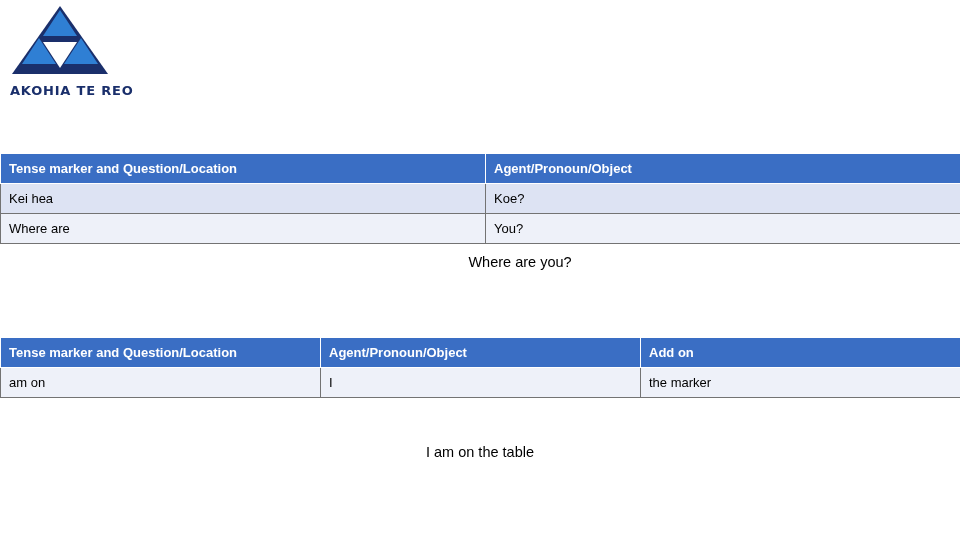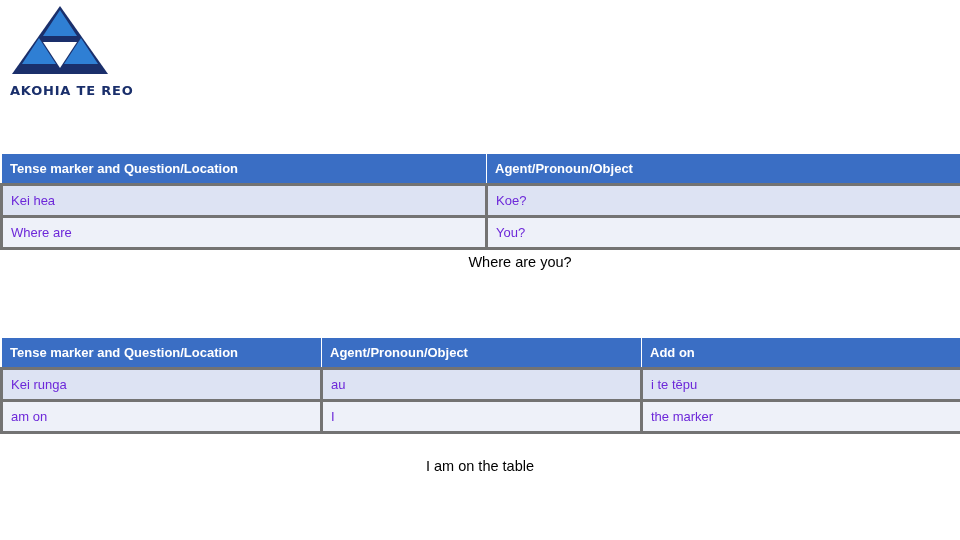"Kei hea" .tbl td { border: 3px solid #737373 -> 1px solid #737373; color: #6d28d9 -> #000000 }
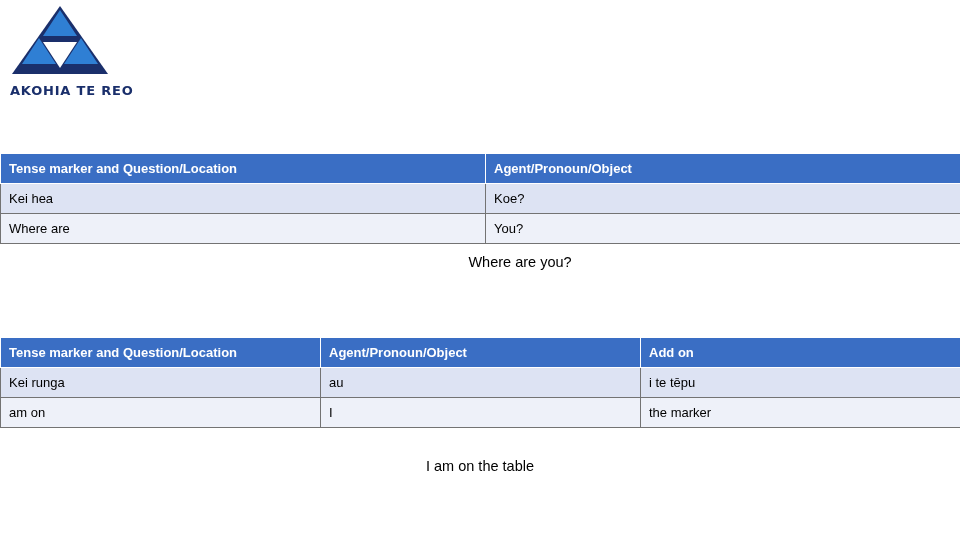"Kei runga" tr.row-a { html: <tr> <td>Kei runga</td> <td>au</td> <td>i te tēpu</td> </tr> -> none }
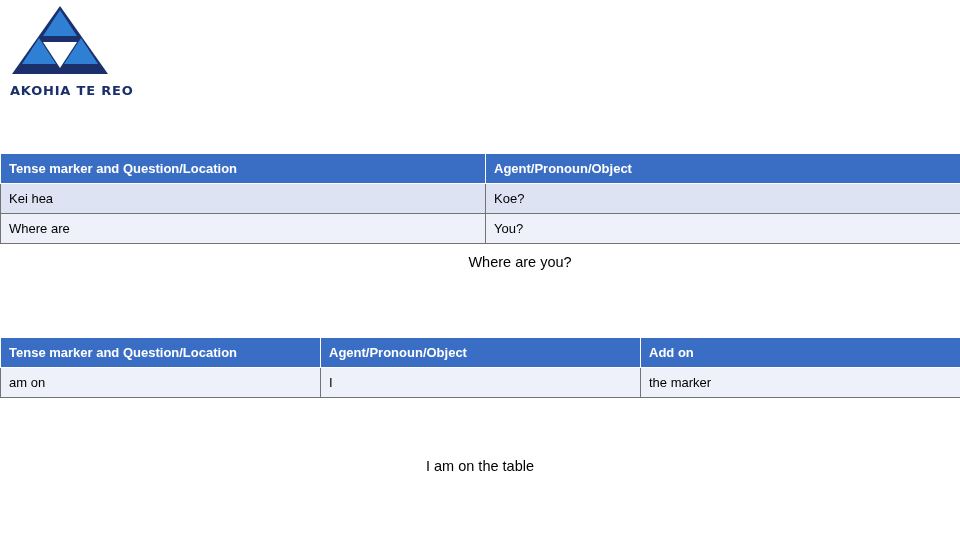"I am on the table" #caption-two { top: 458px -> 444px }
